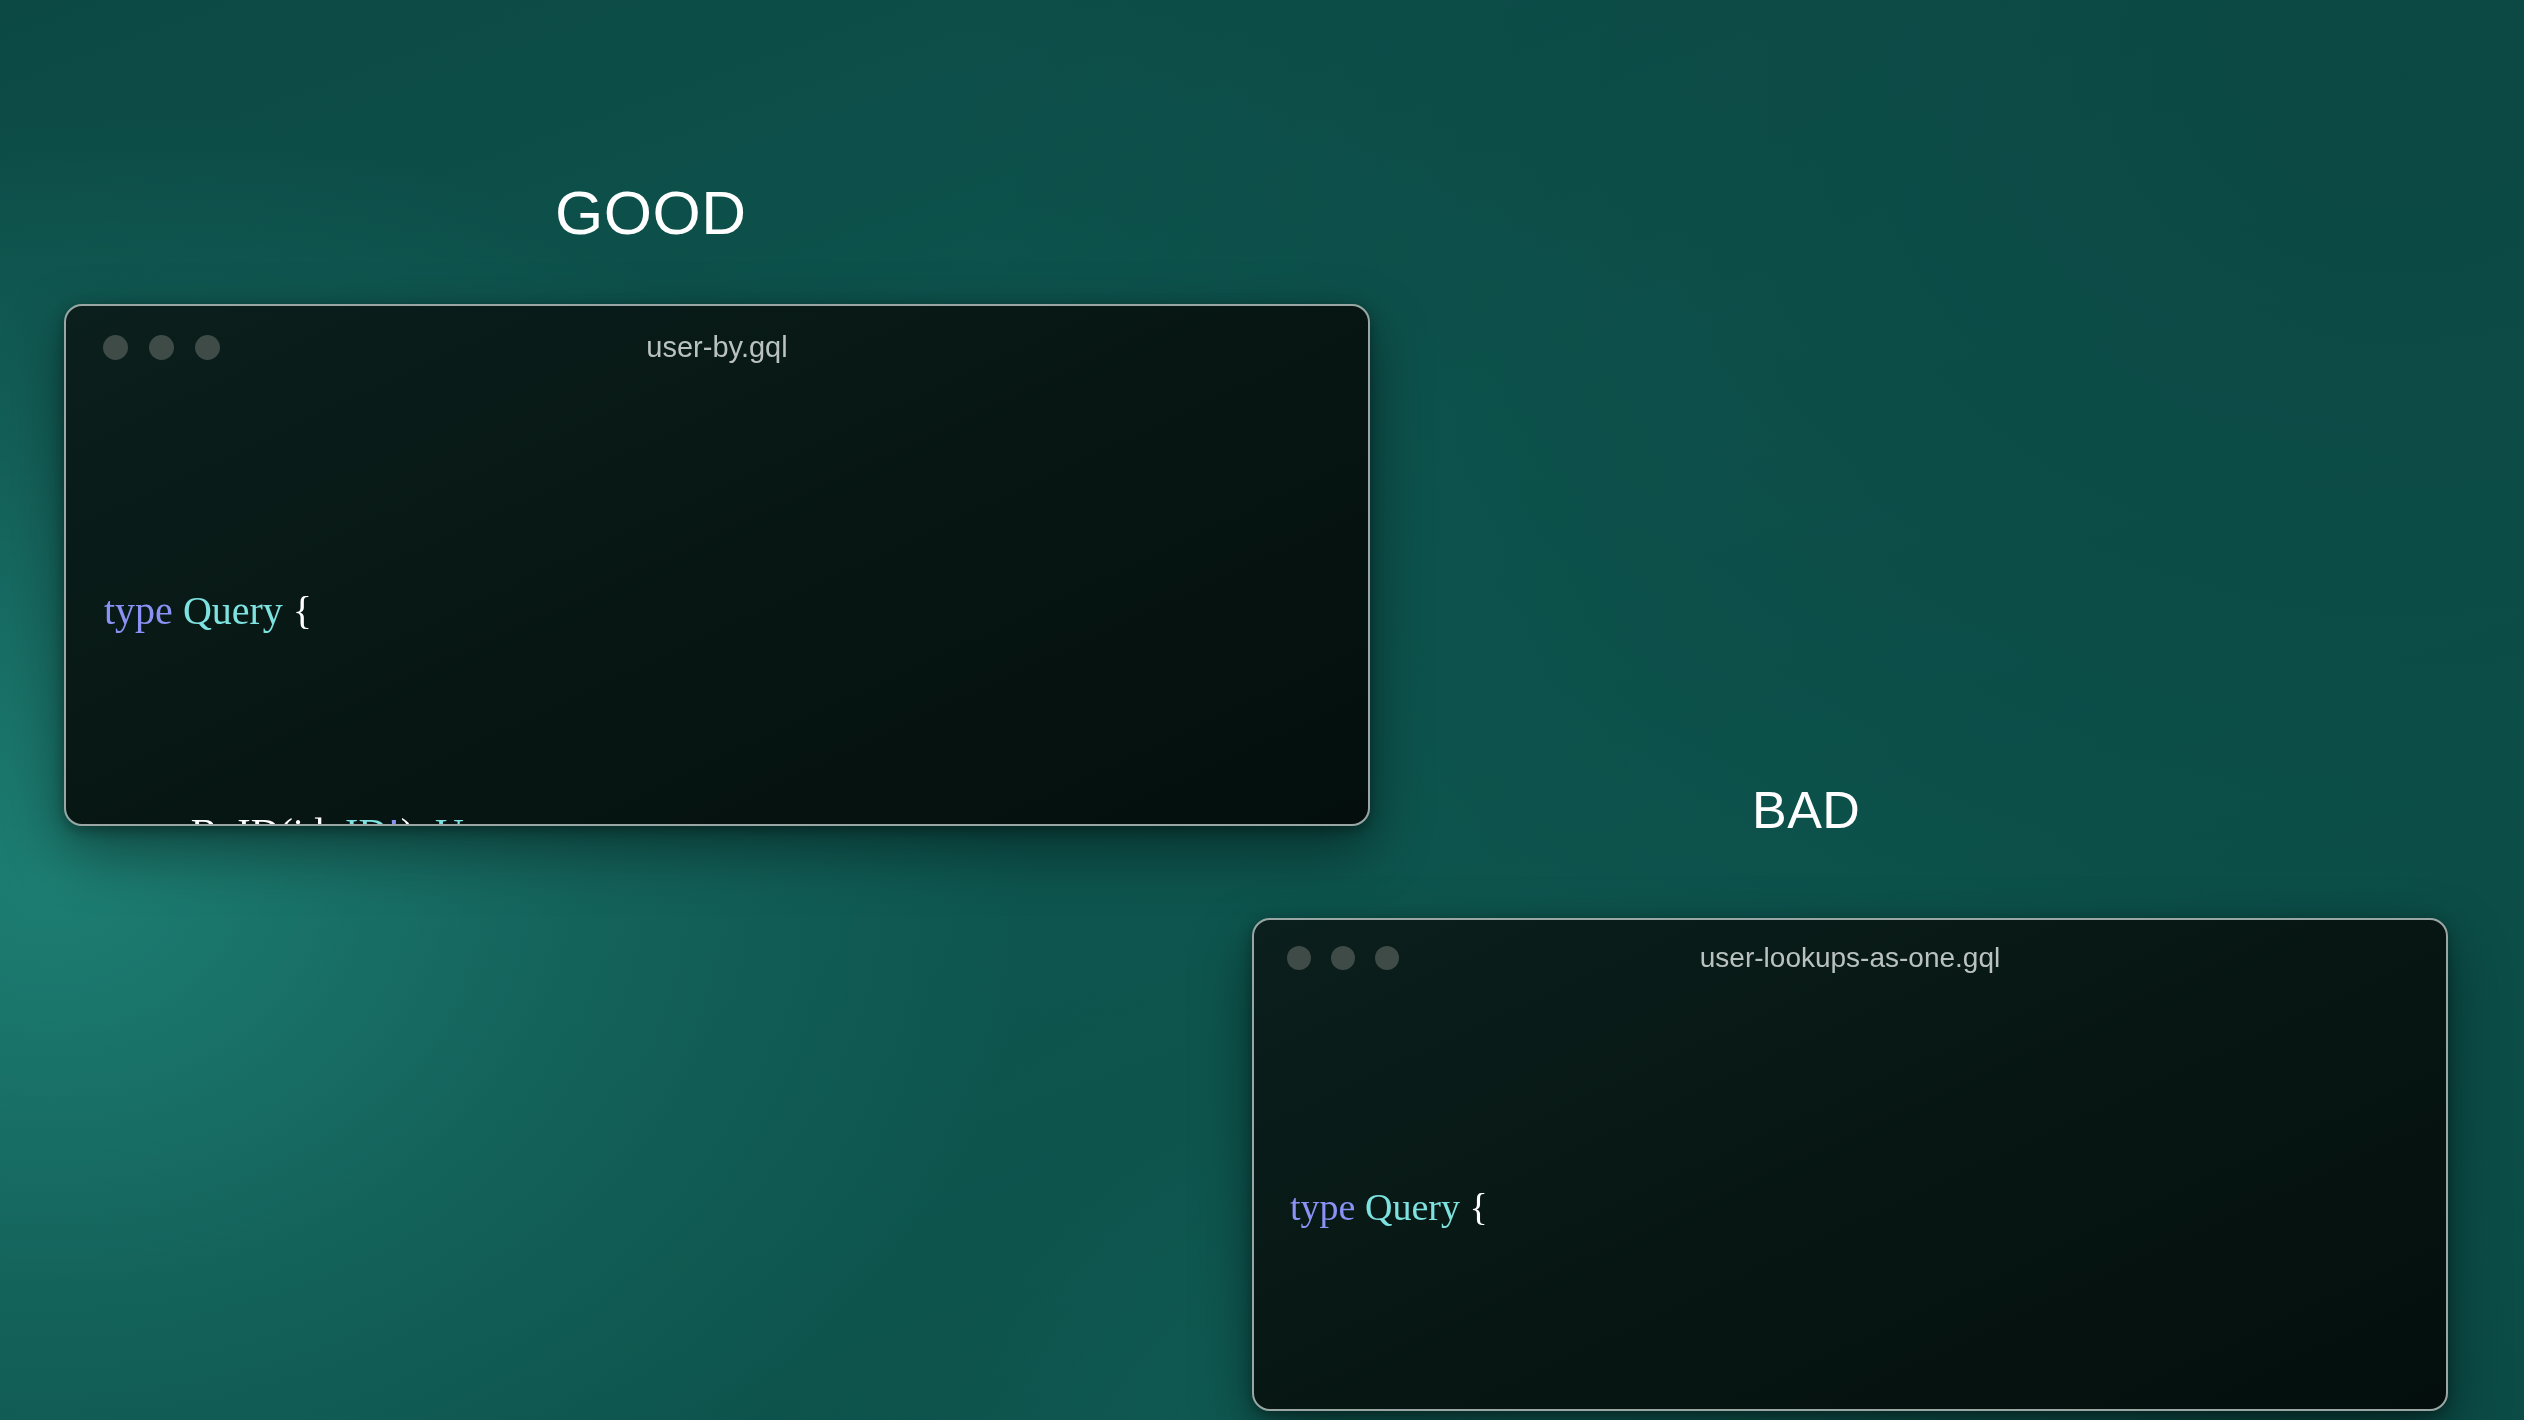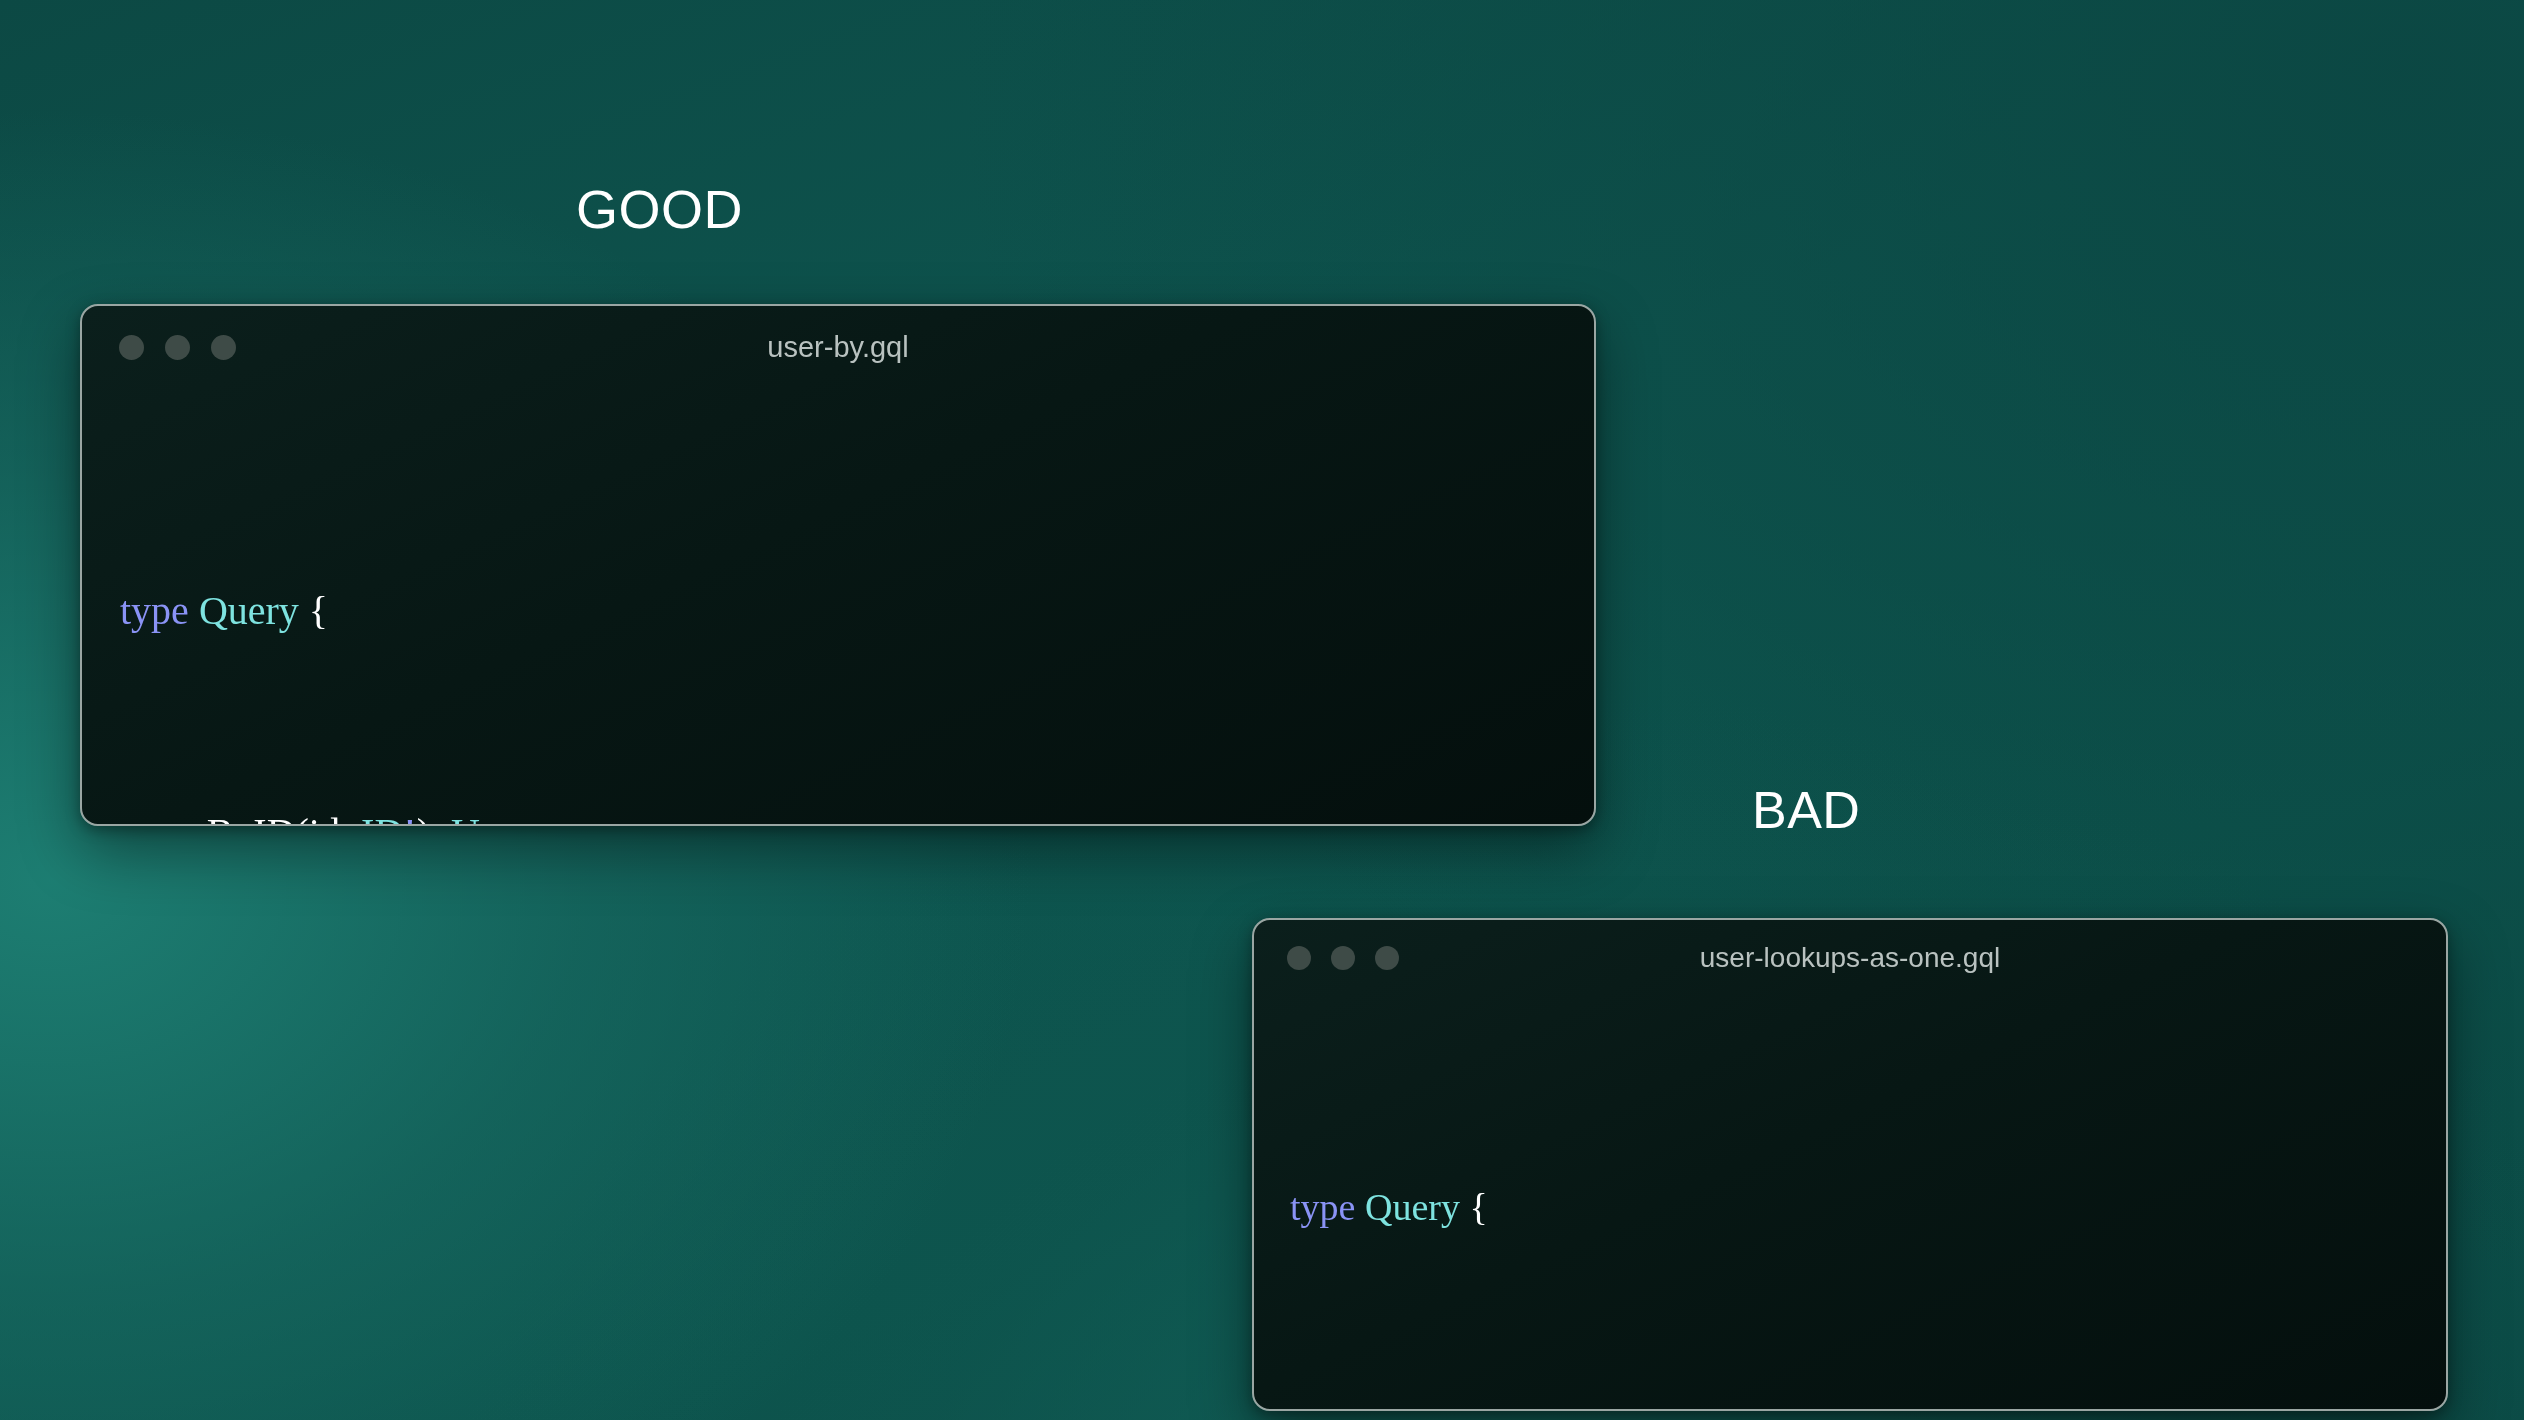"GOOD" #heading-good { font-size: 54px -> 62px; left: 576px -> 555px }
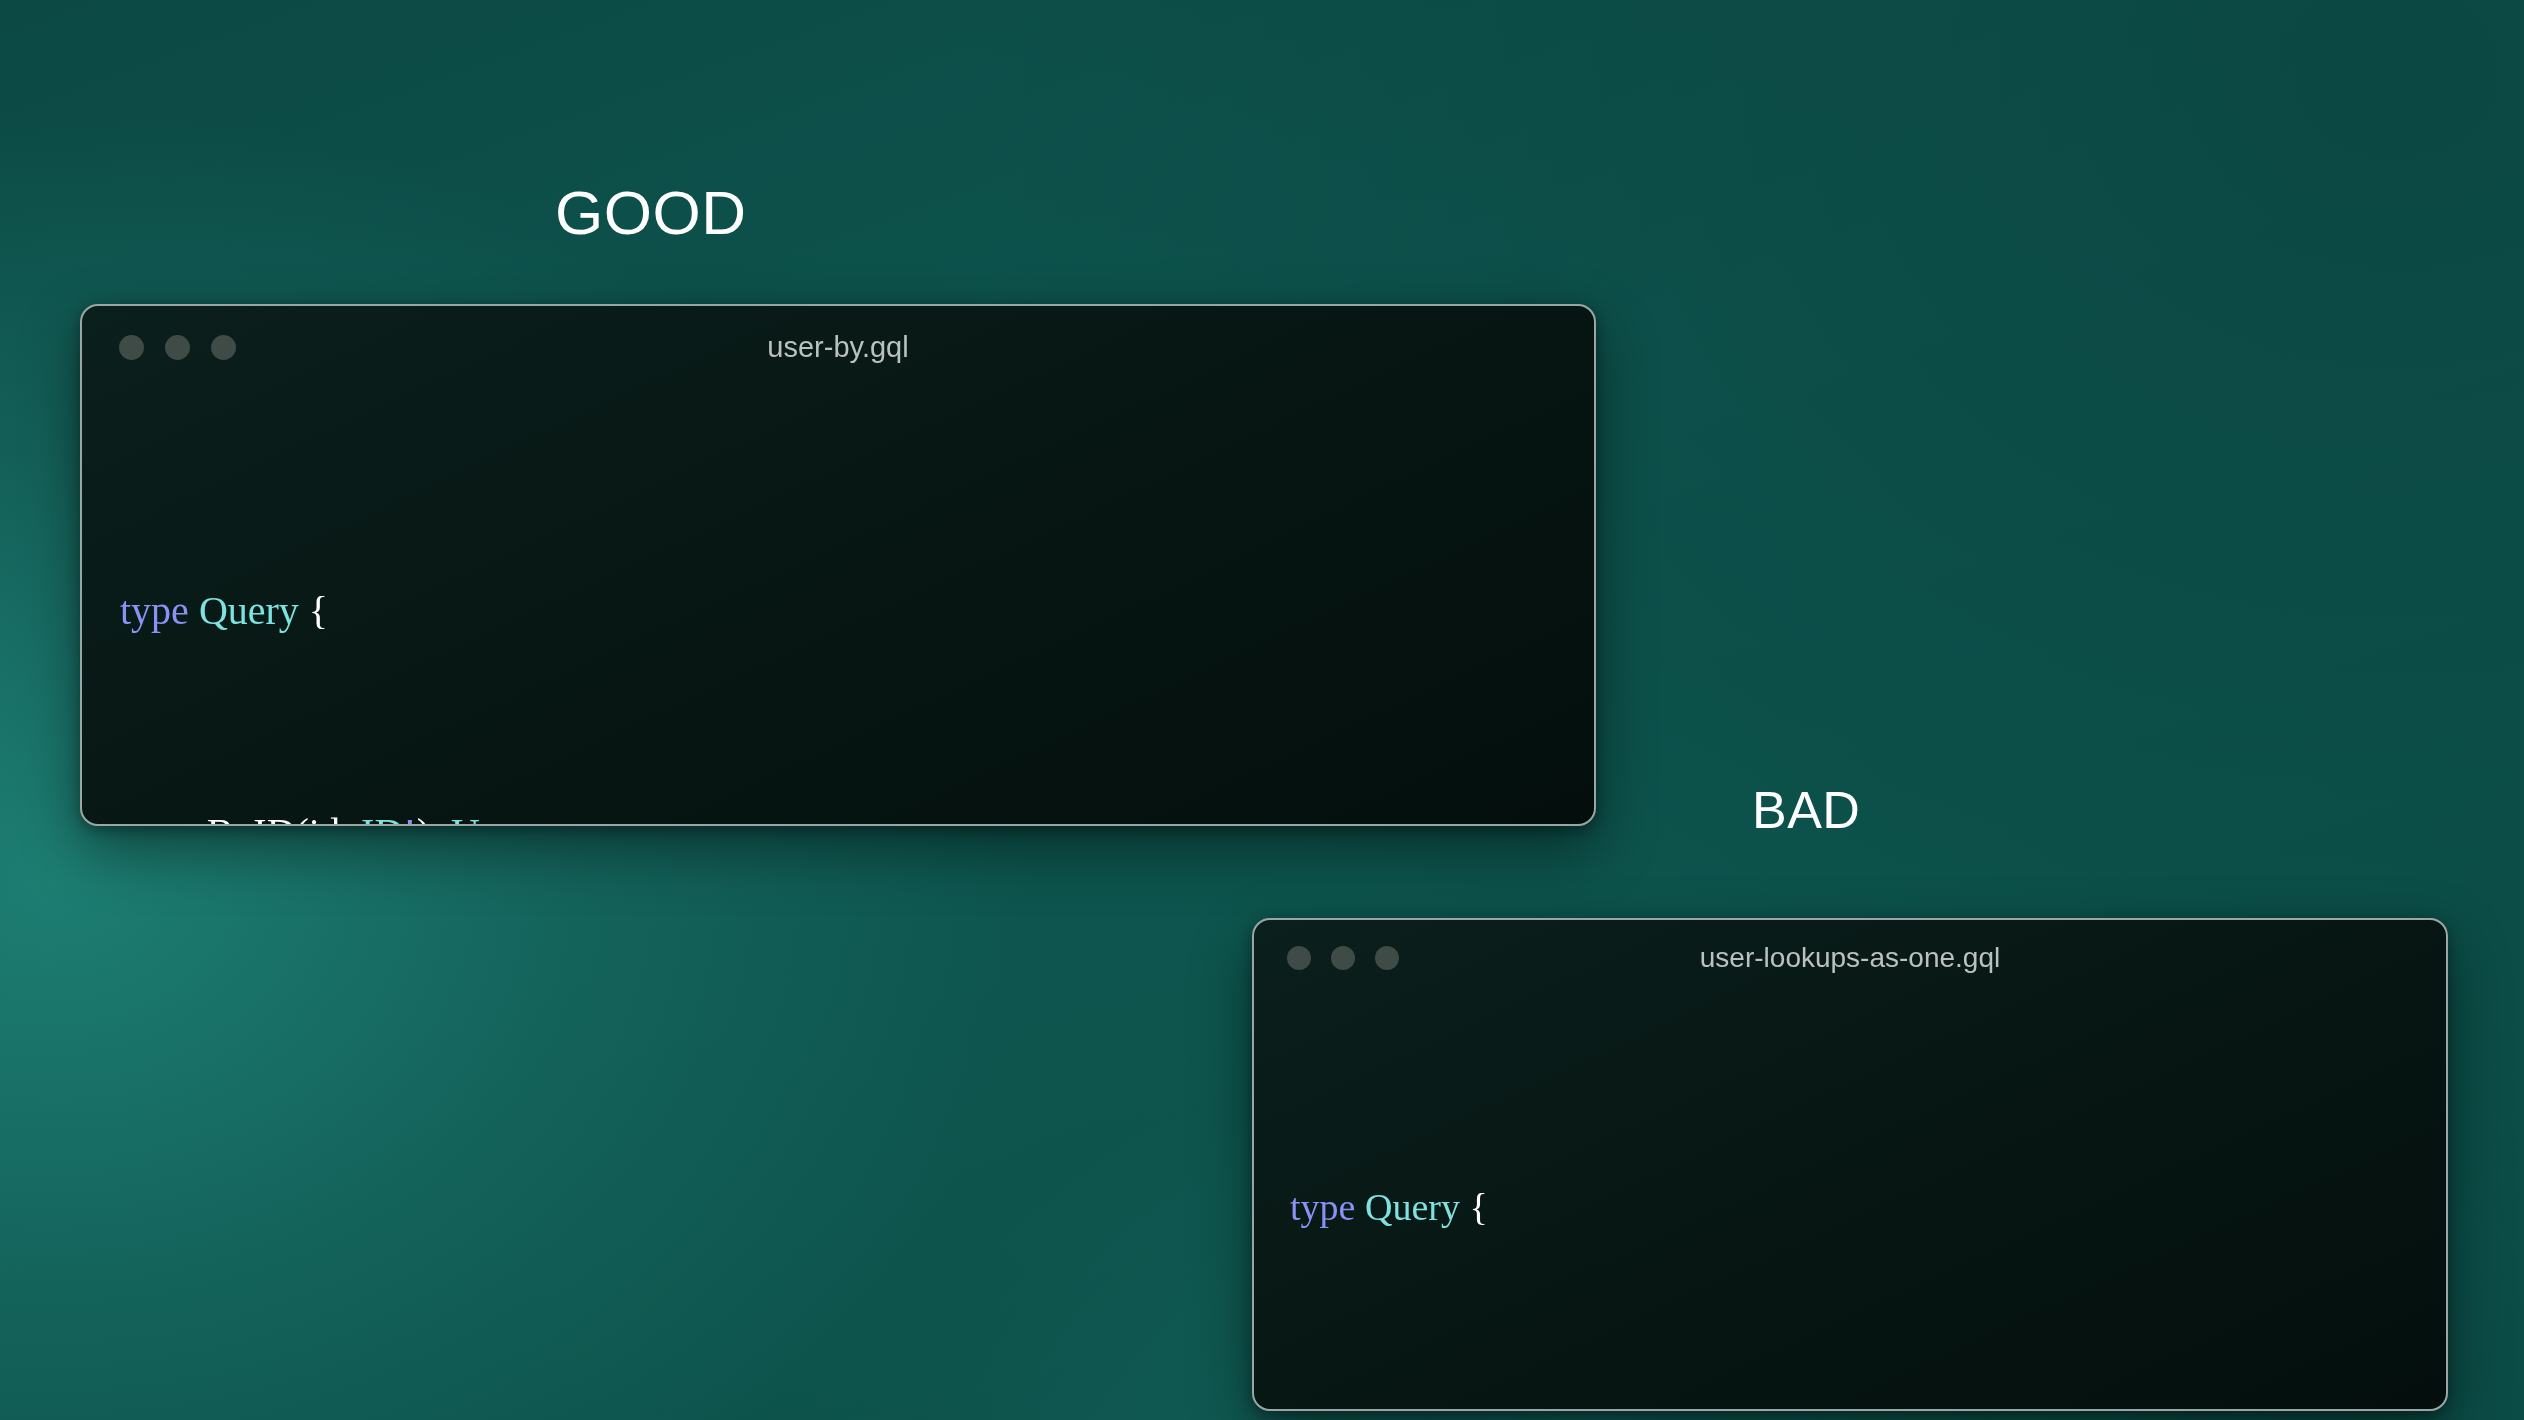"user-by.gql" #window-good { left: 80px -> 64px; width: 1516px -> 1306px }
